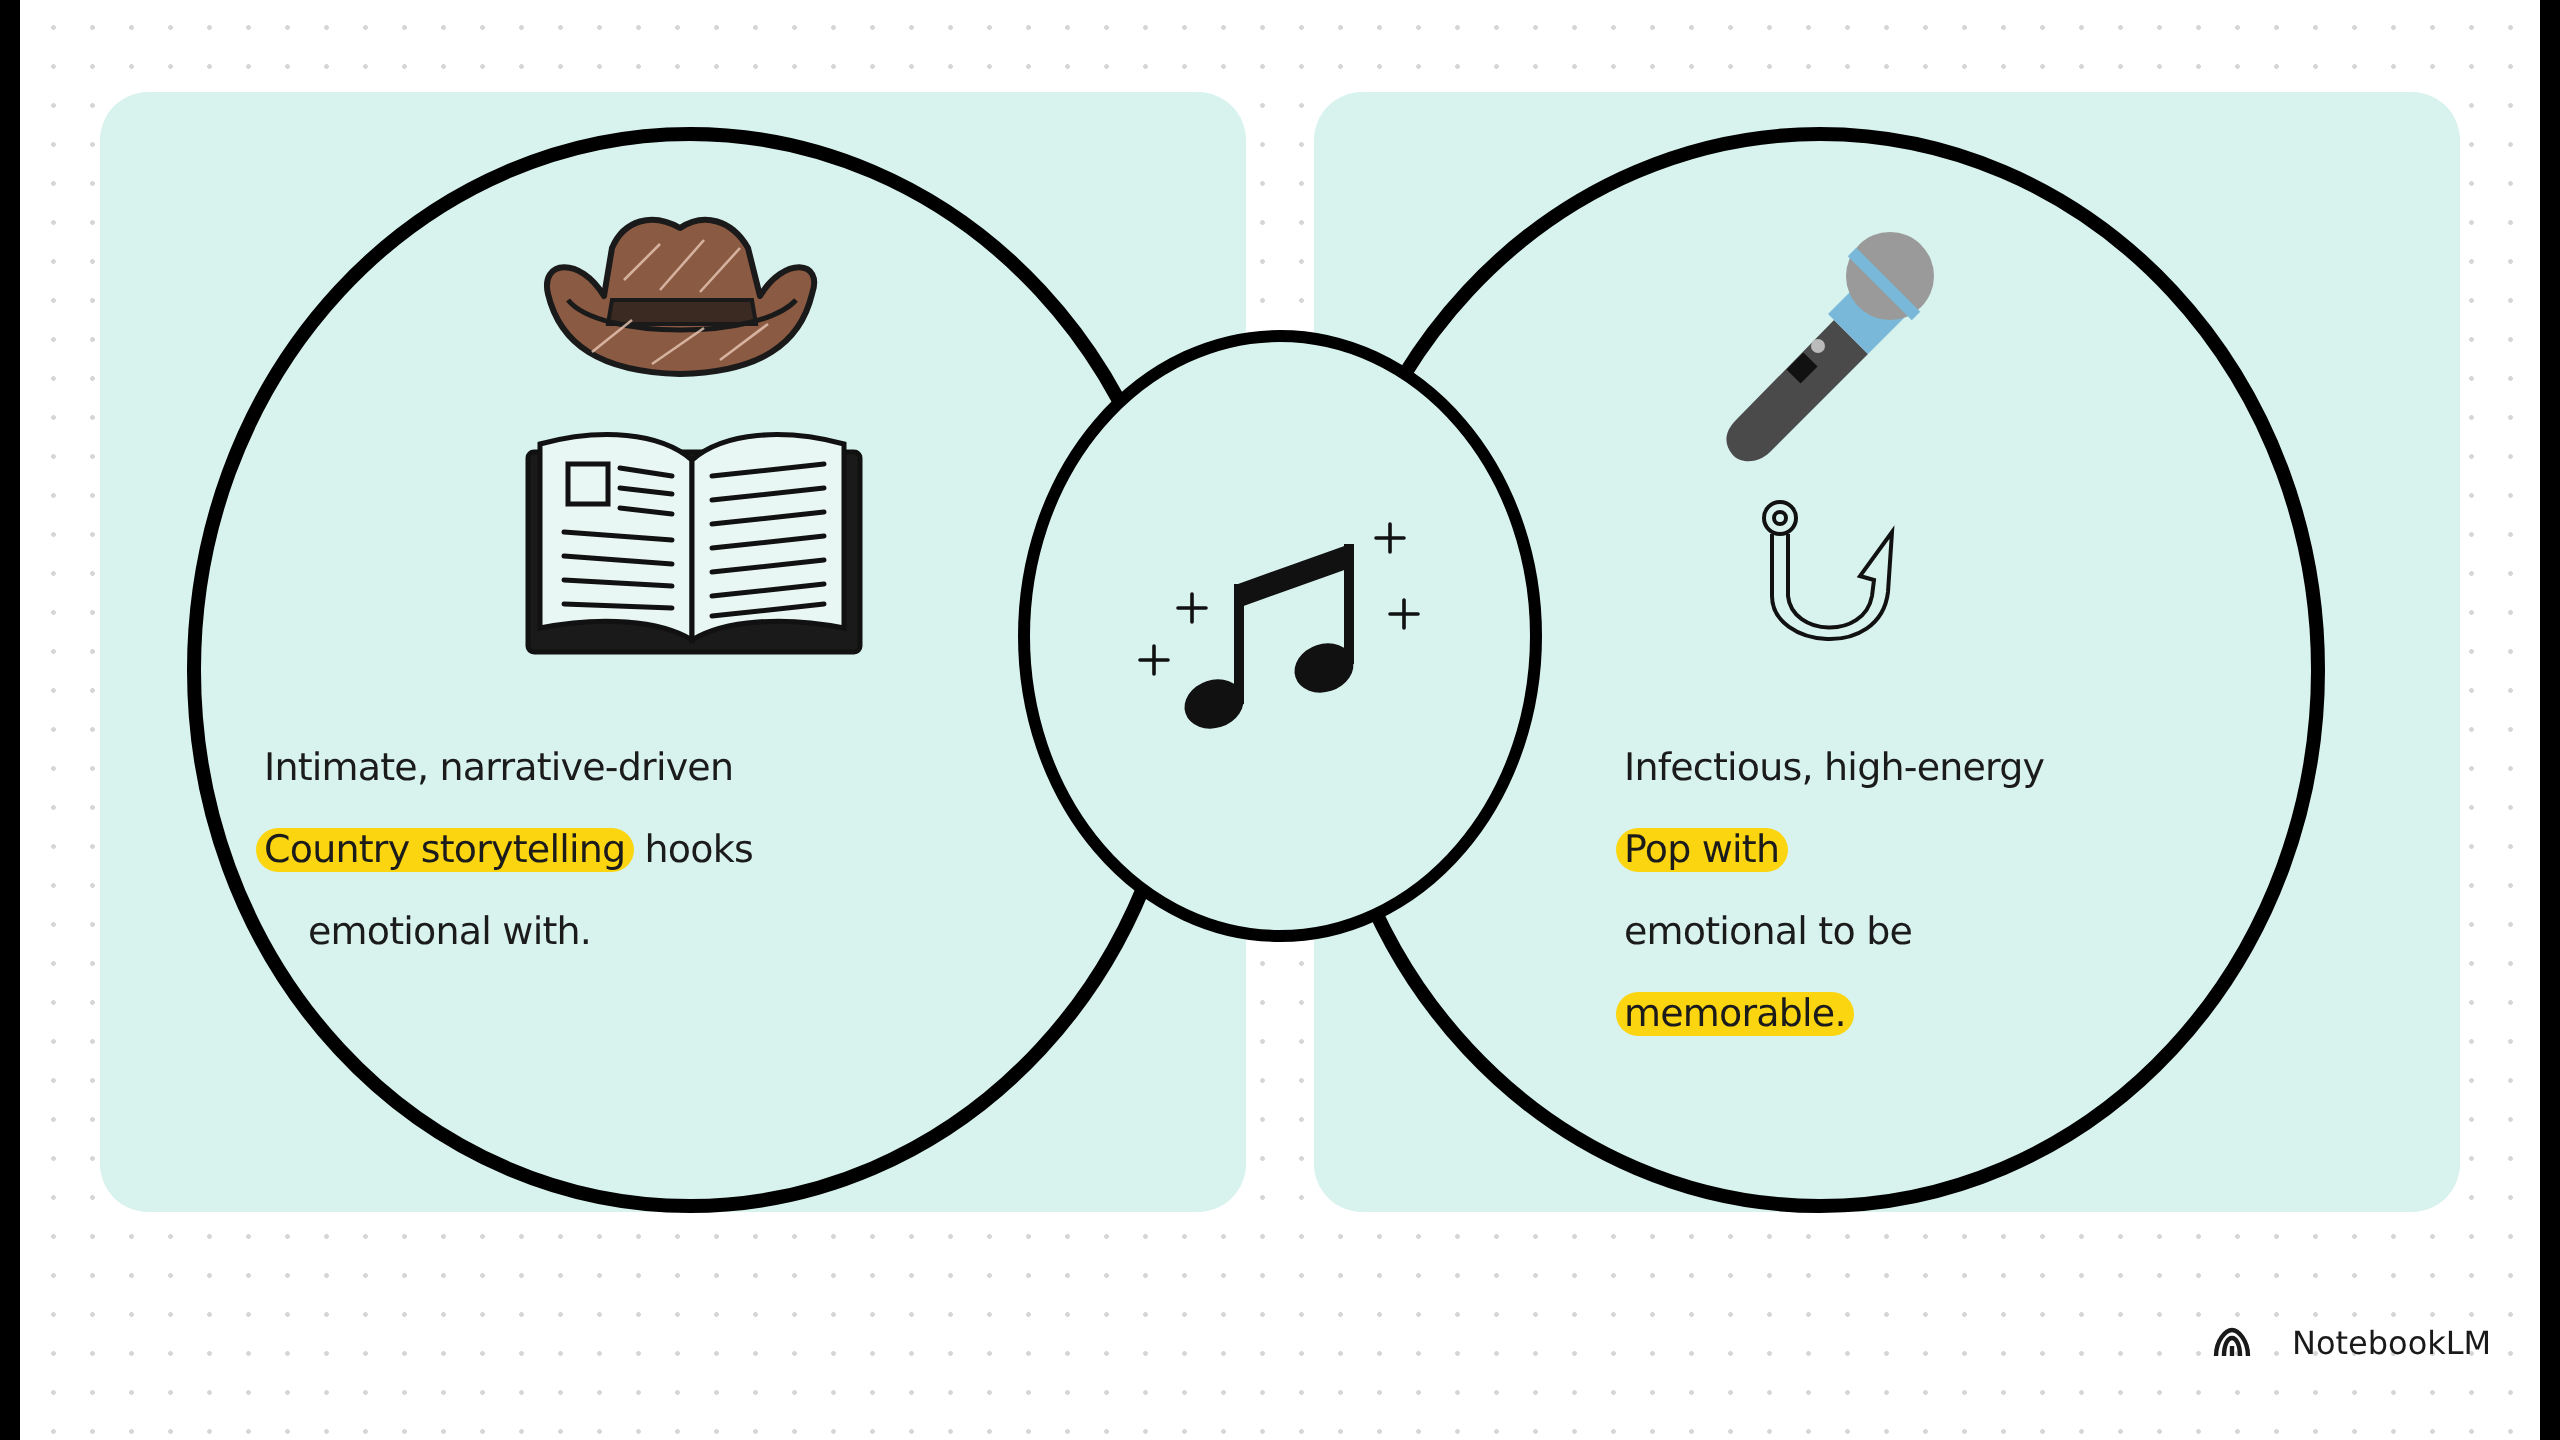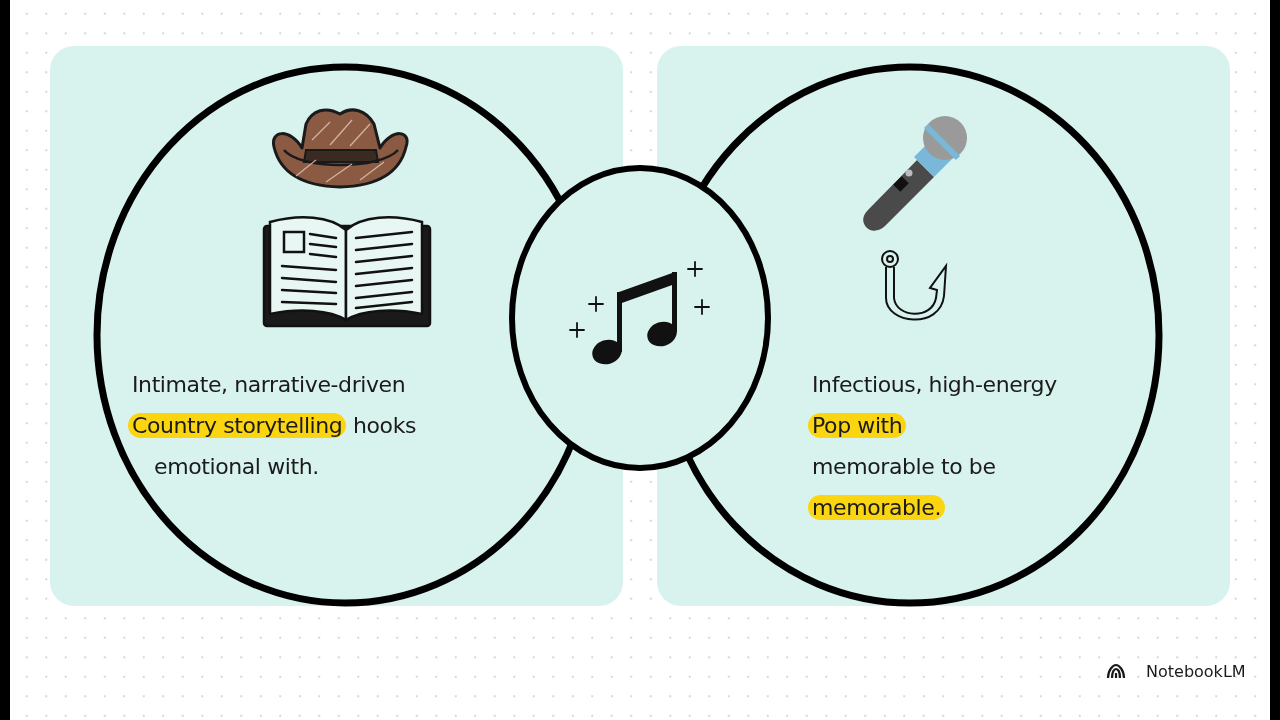"Intimate, narrative-driven" .caption { font-size: 22px -> 19px }
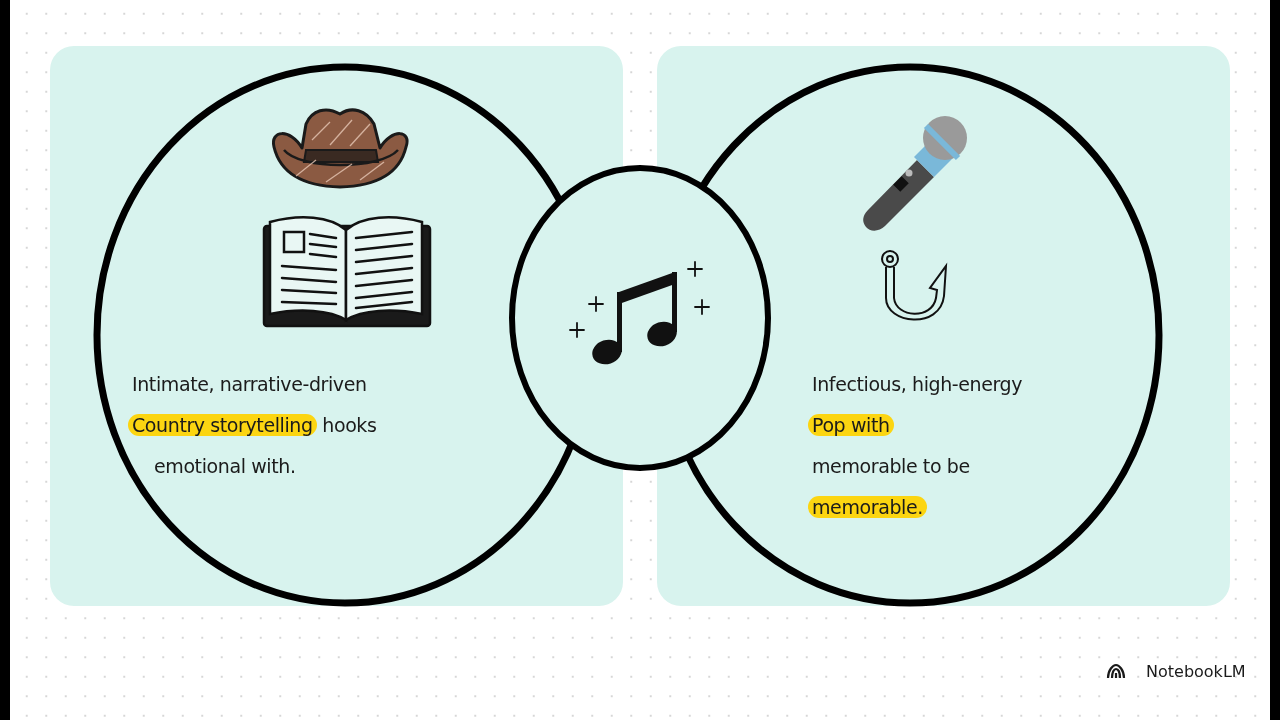"memorable to be" div { text: memorable -> emotional }
